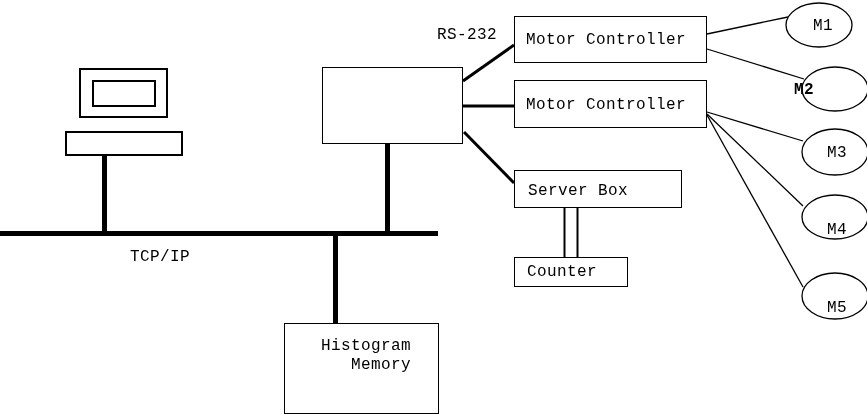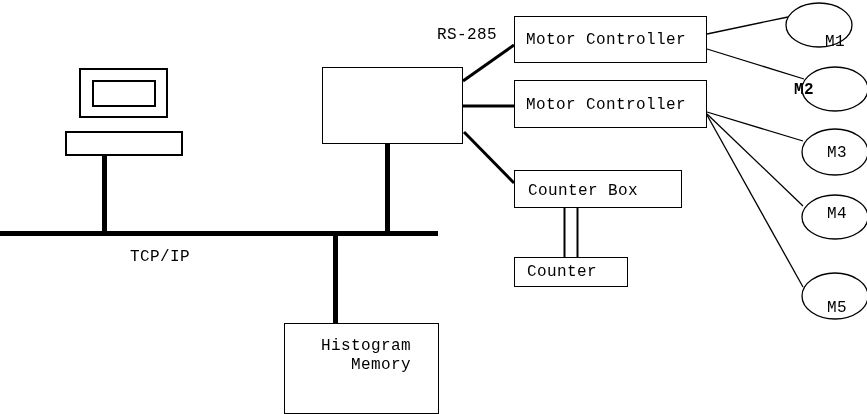"RS-285" div.lbl { text: RS-285 -> RS-232 }
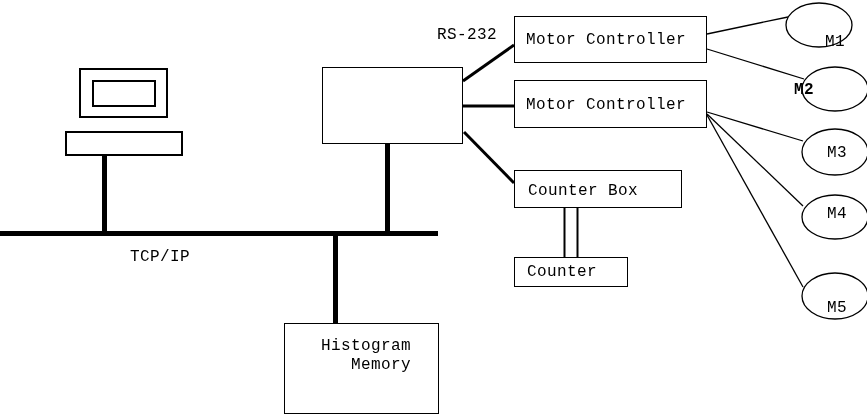"M1" div.motor-lbl { margin-left: 12px -> none; top: 42px -> 26px }
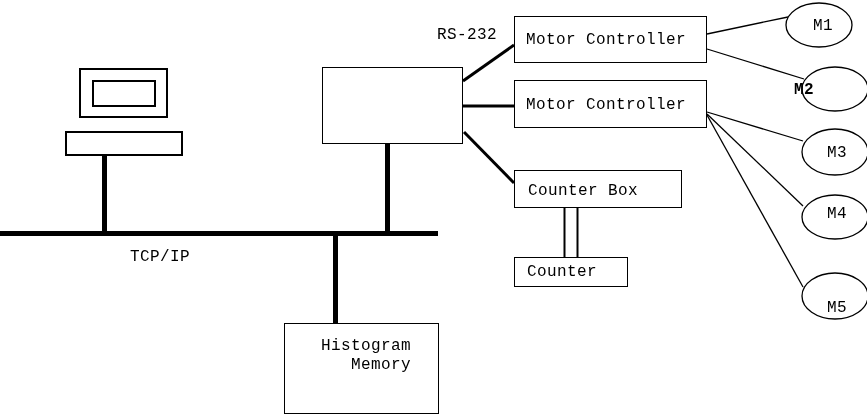"Counter Box" div.lbl { text: Counter -> Server }
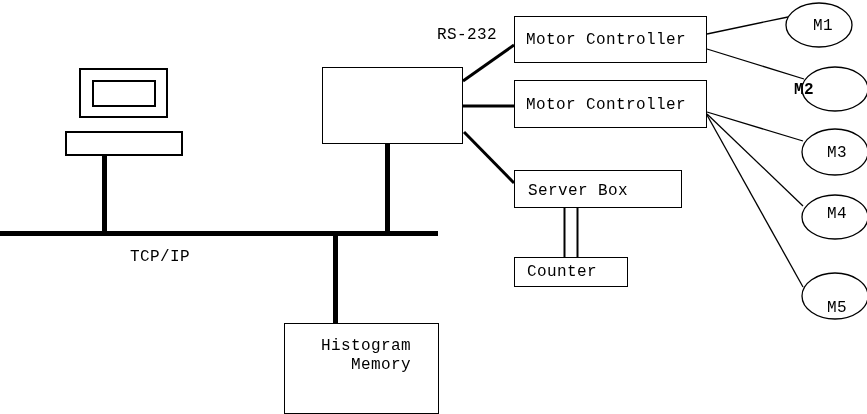"M4" div.motor-lbl { top: 214px -> 230px }
